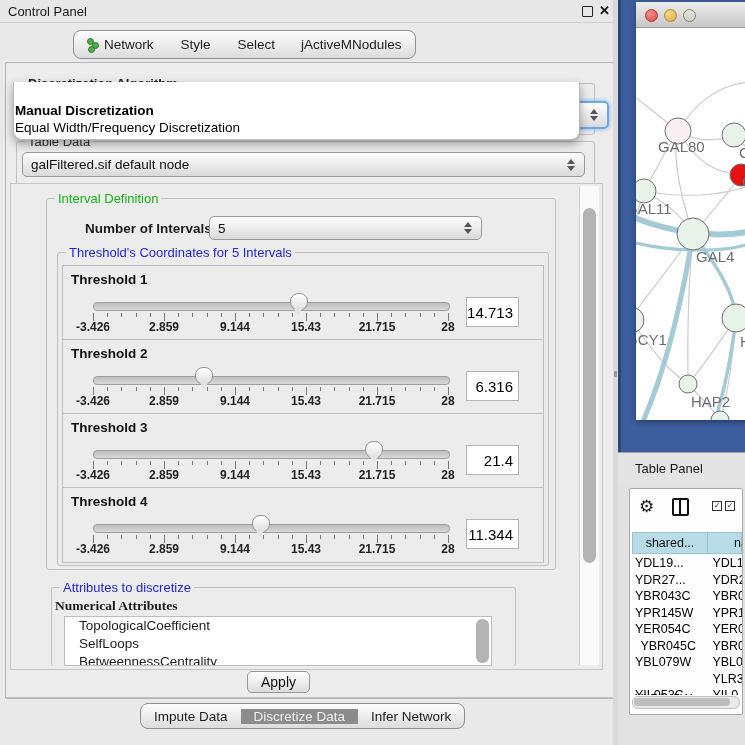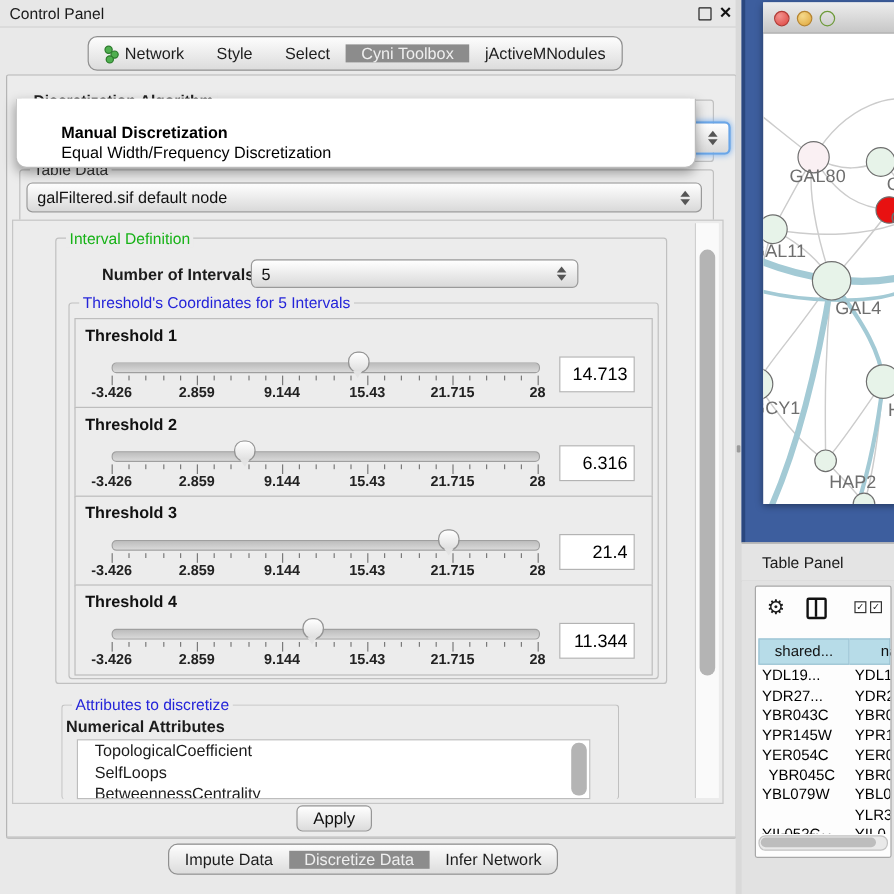"Cyni Toolbox" div.tab { html: <div> <span>Cyni Toolbox</span> </div> -> none }
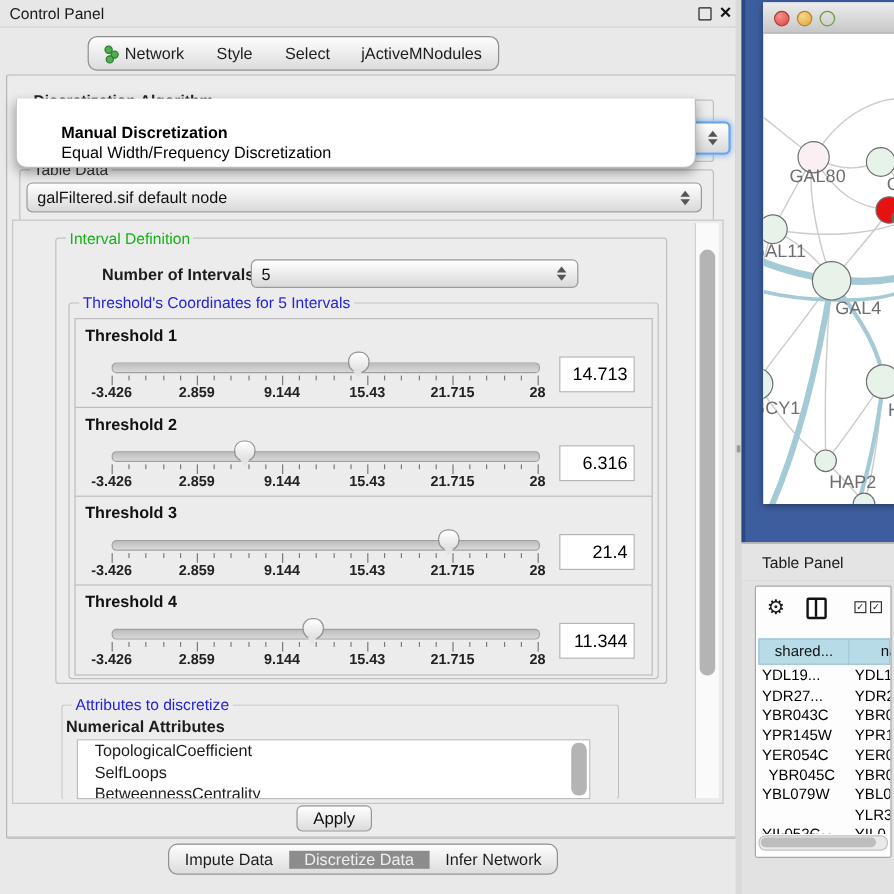"Manual Discretization" .popup-item { padding-left: 36px -> none }
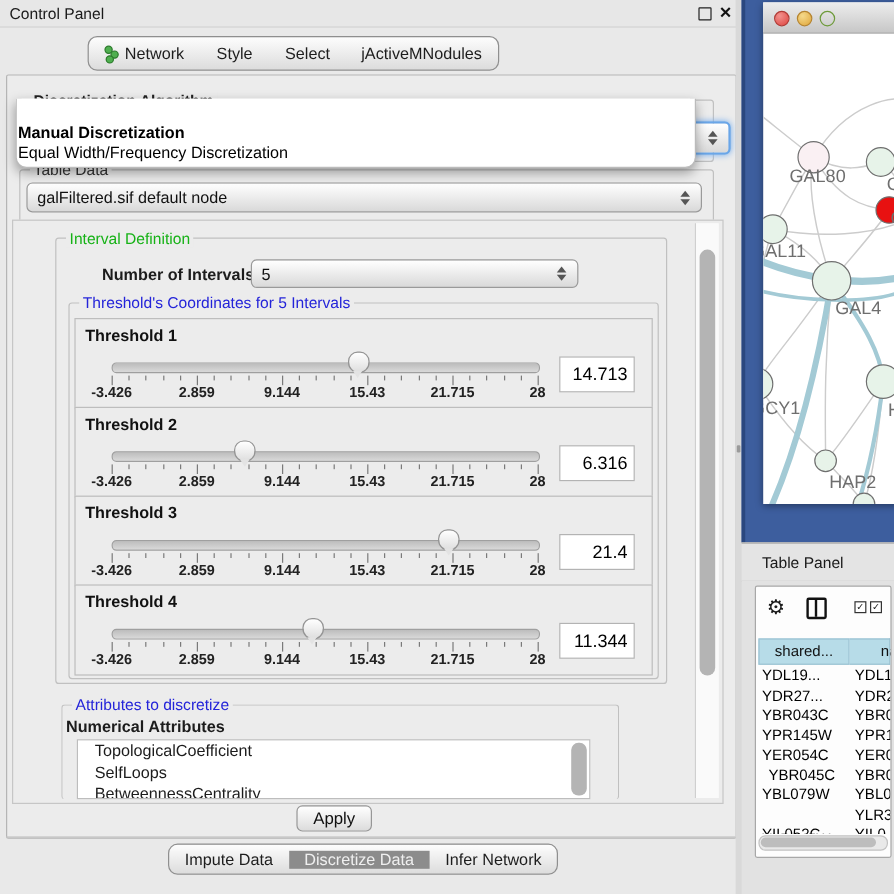"14.713" .th-value { width: 63px -> 53px }
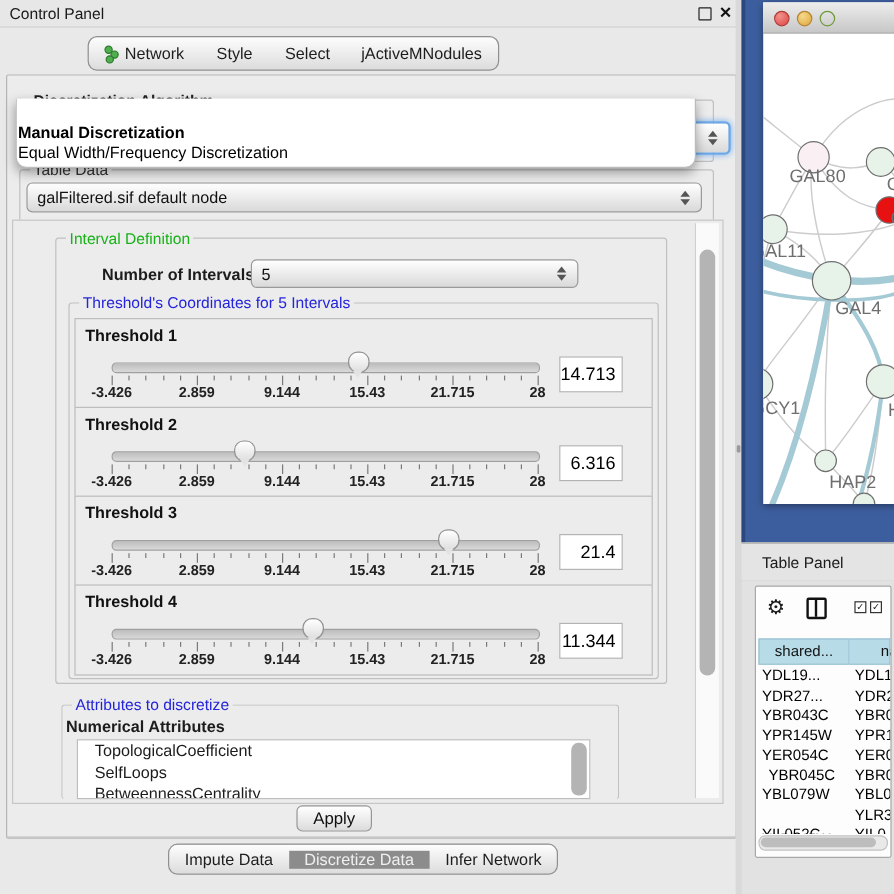"Numerical Attributes" div.abs { font-family: none -> Liberation Serif, serif }
